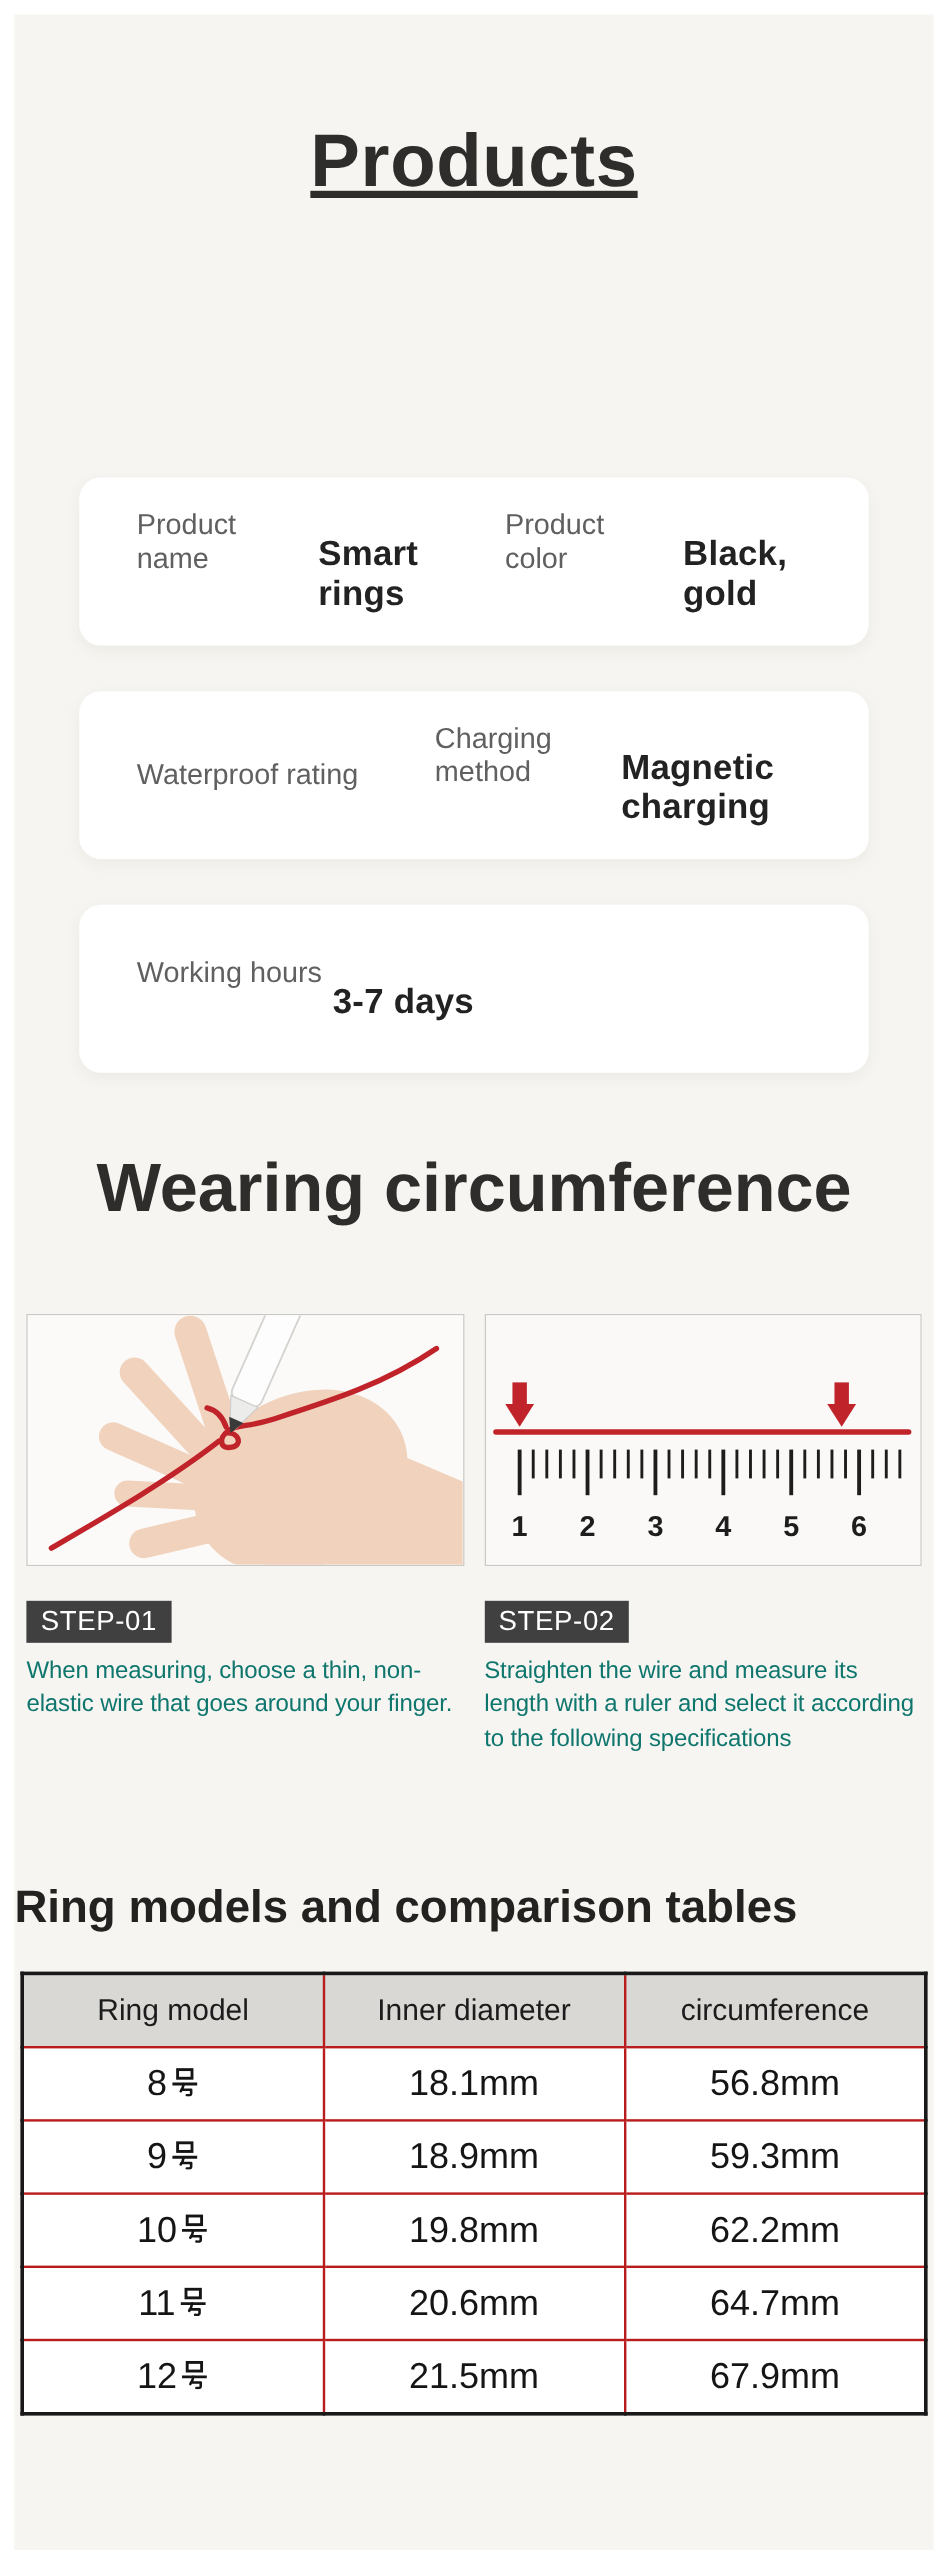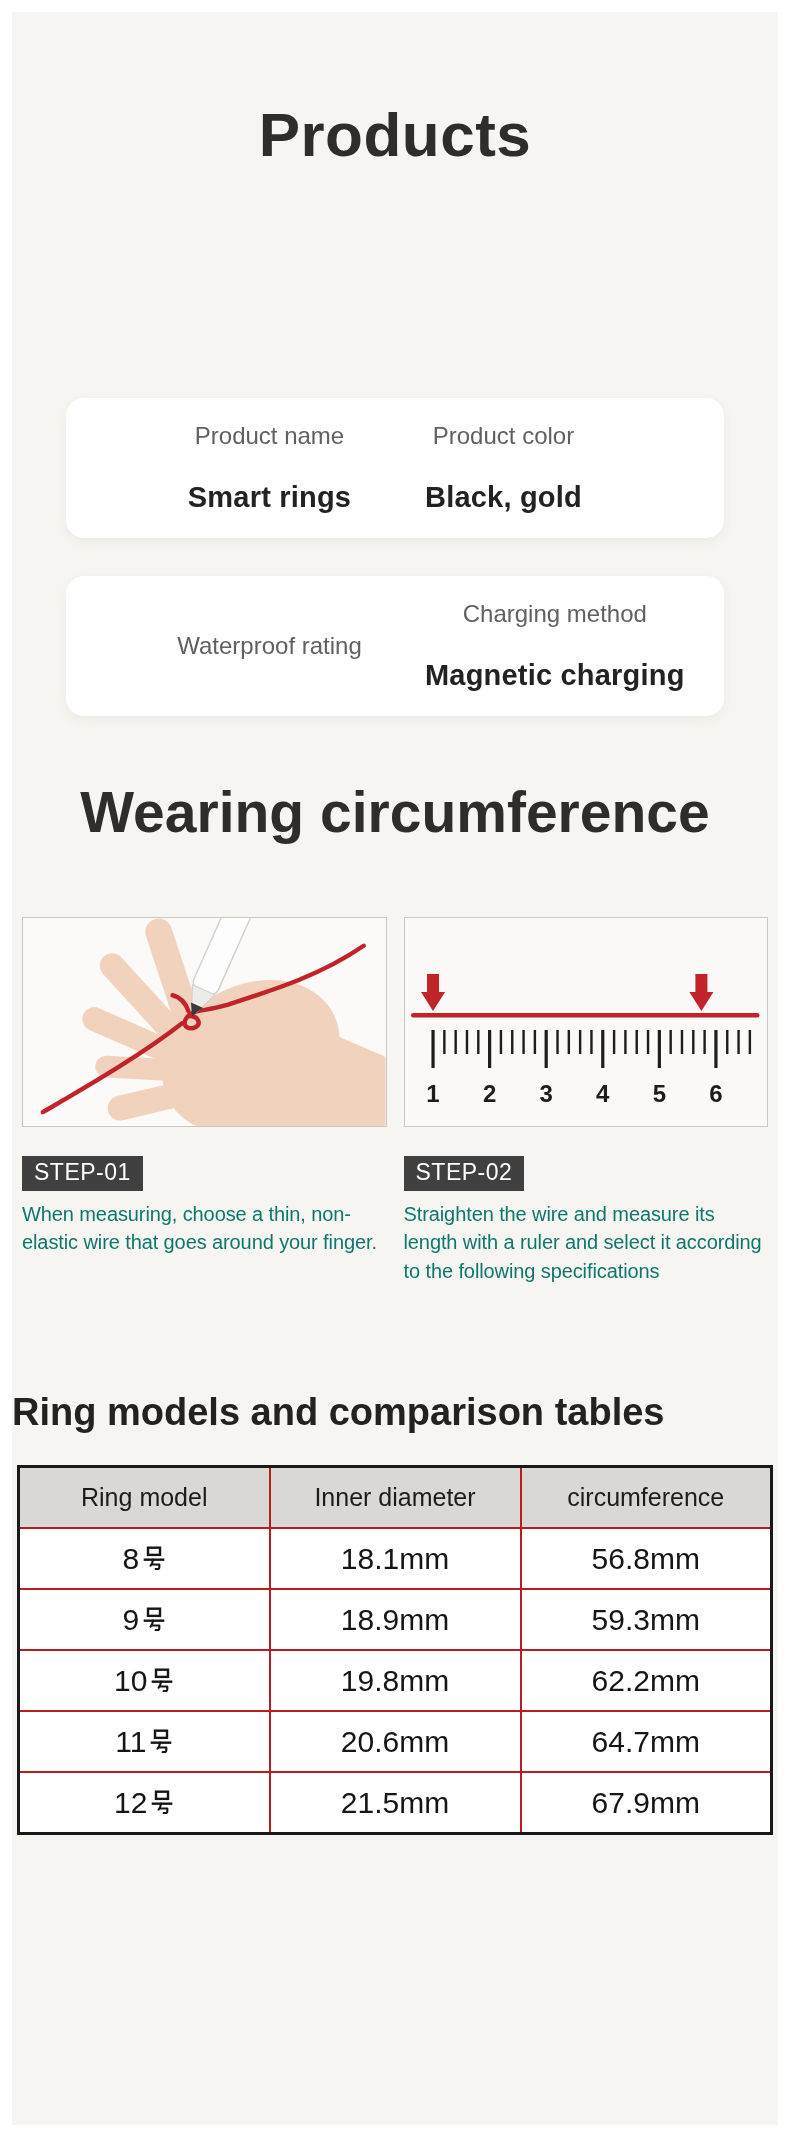"Products" .products-title { text-decoration: none -> underline }
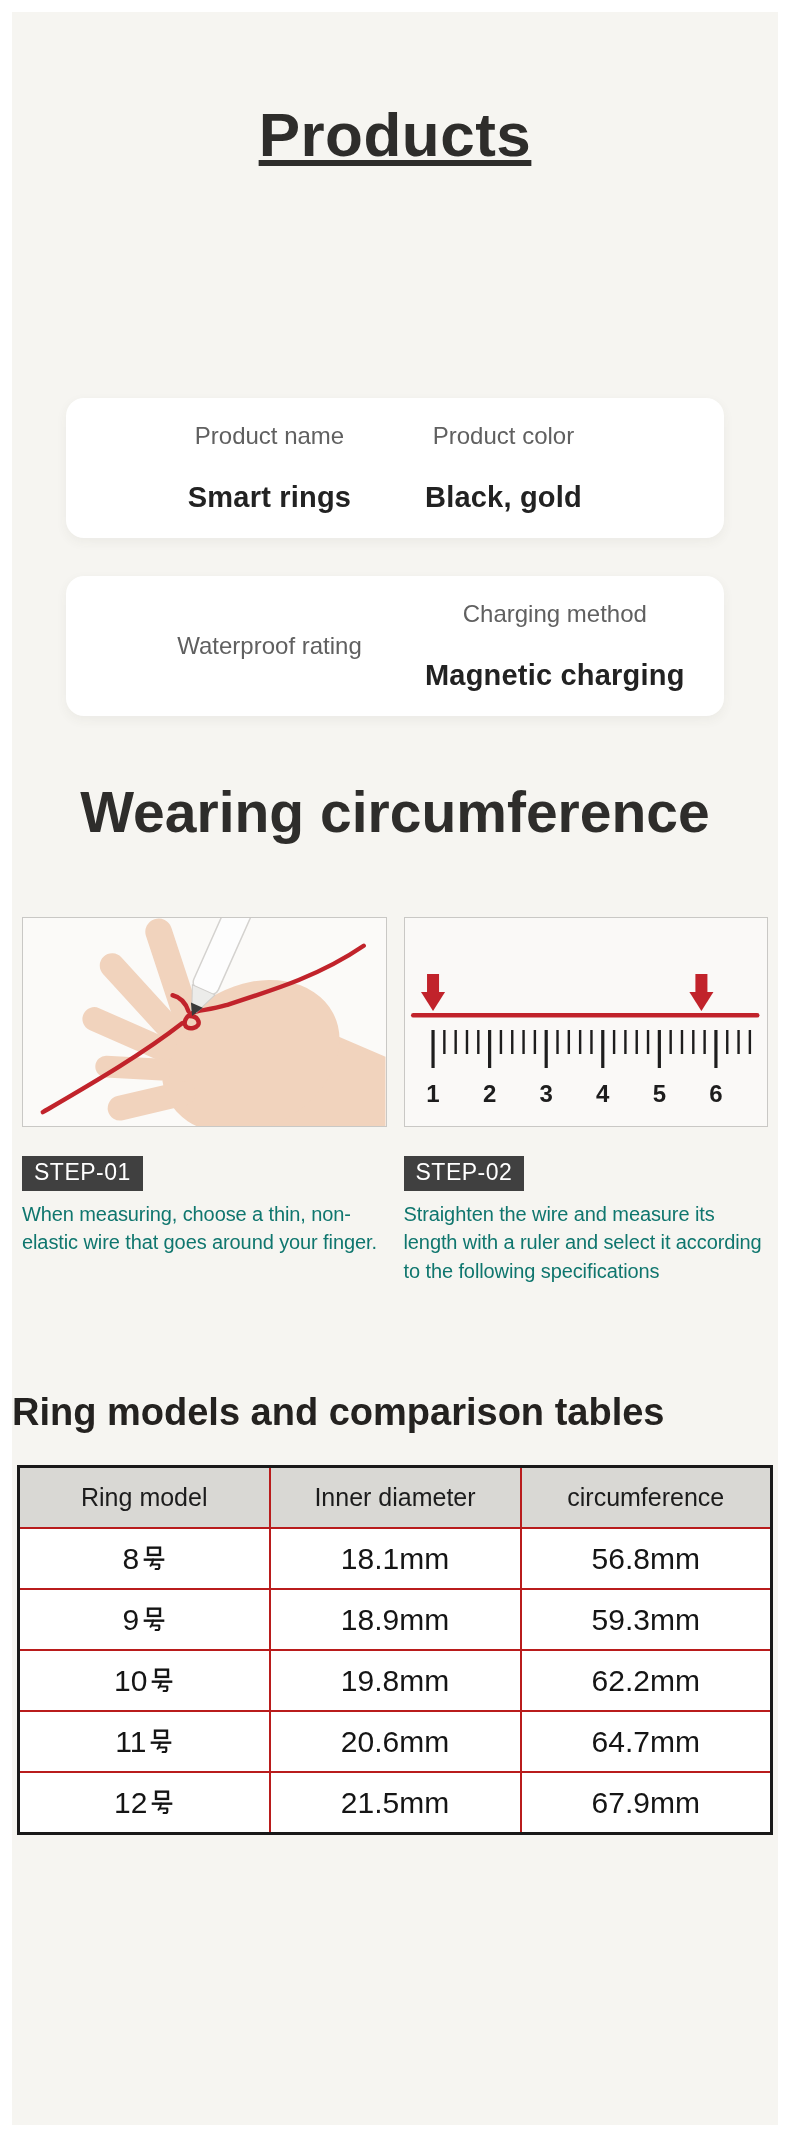"Product name" .field { align-items: center -> none; flex-direction: column -> row }
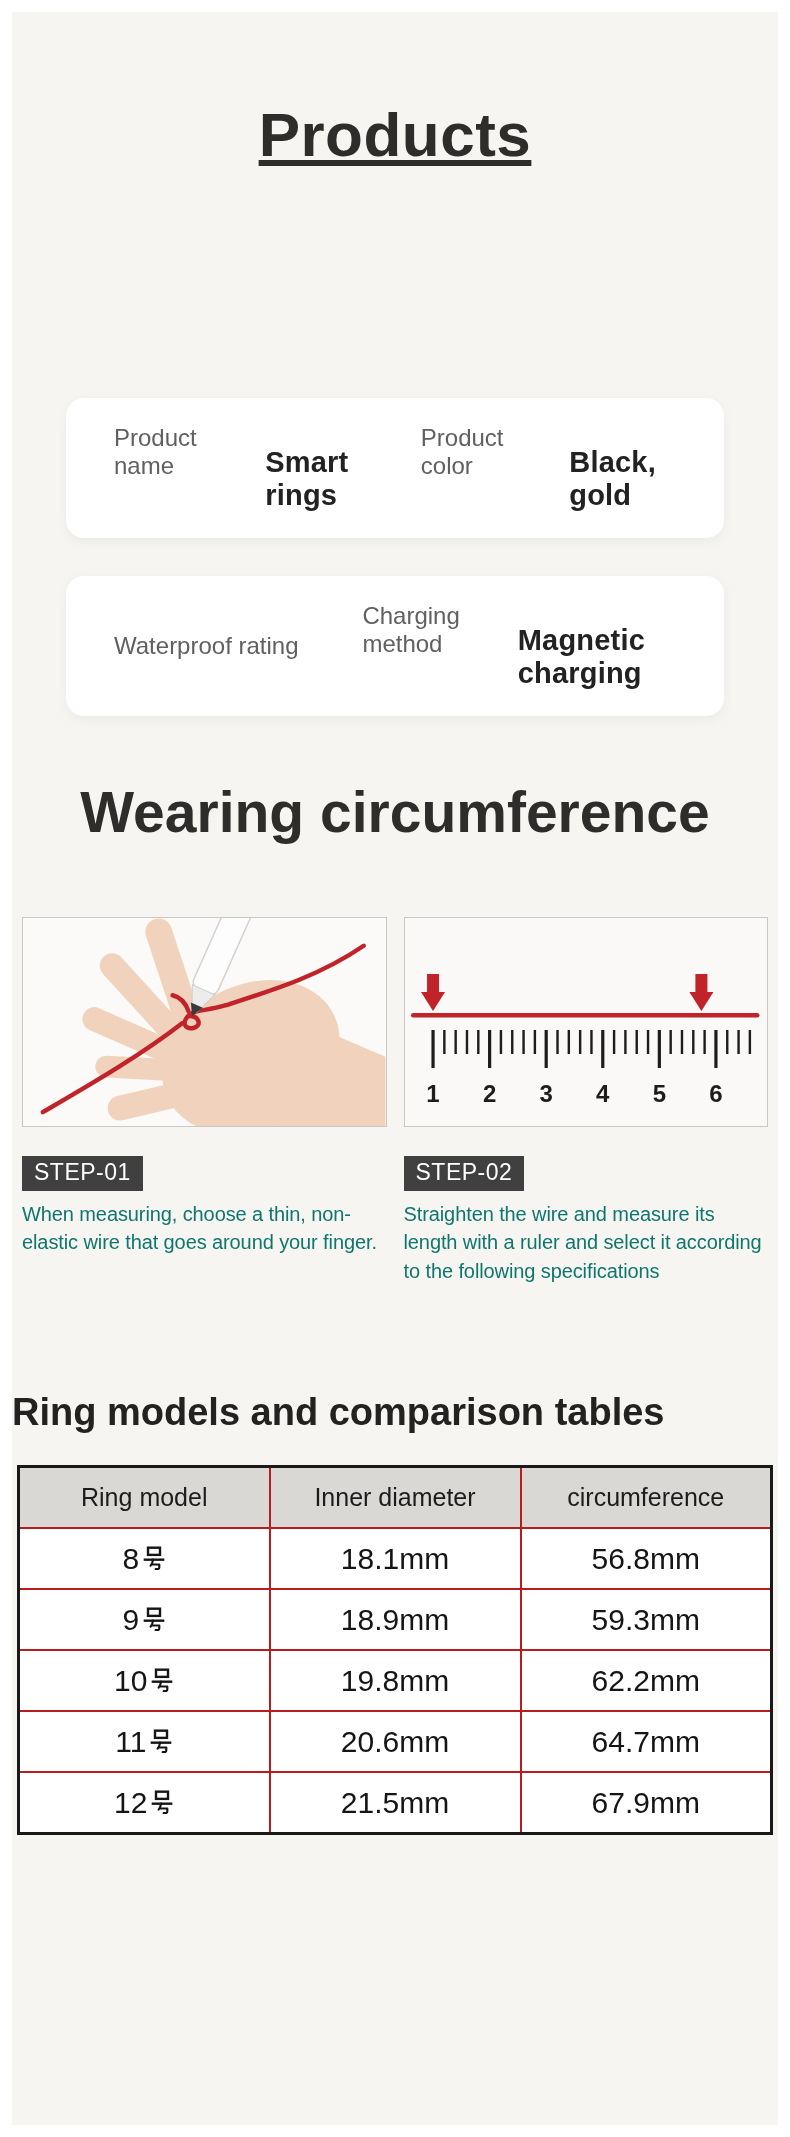"Working hours" div.card { html: none -> <div> <div> <span>Working hours</span> <span>3-7 days</span> </div> </div> }
